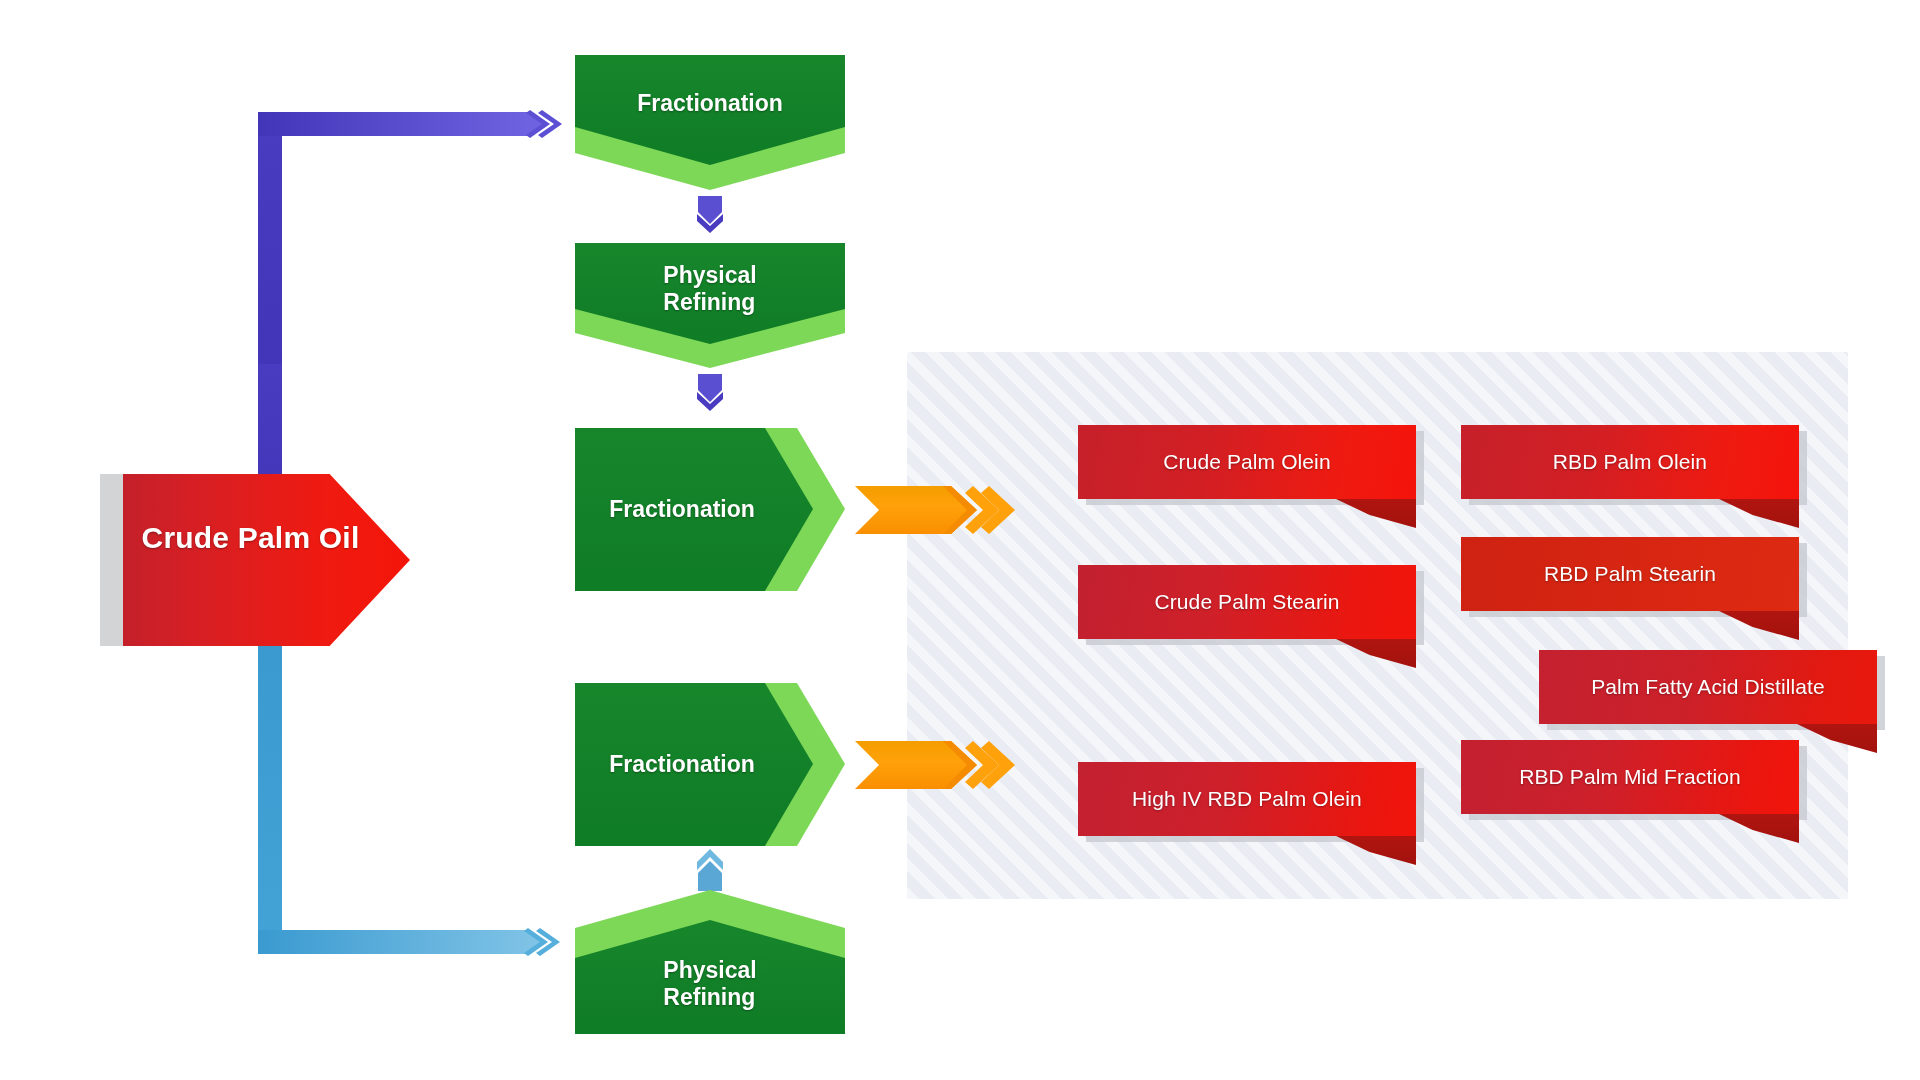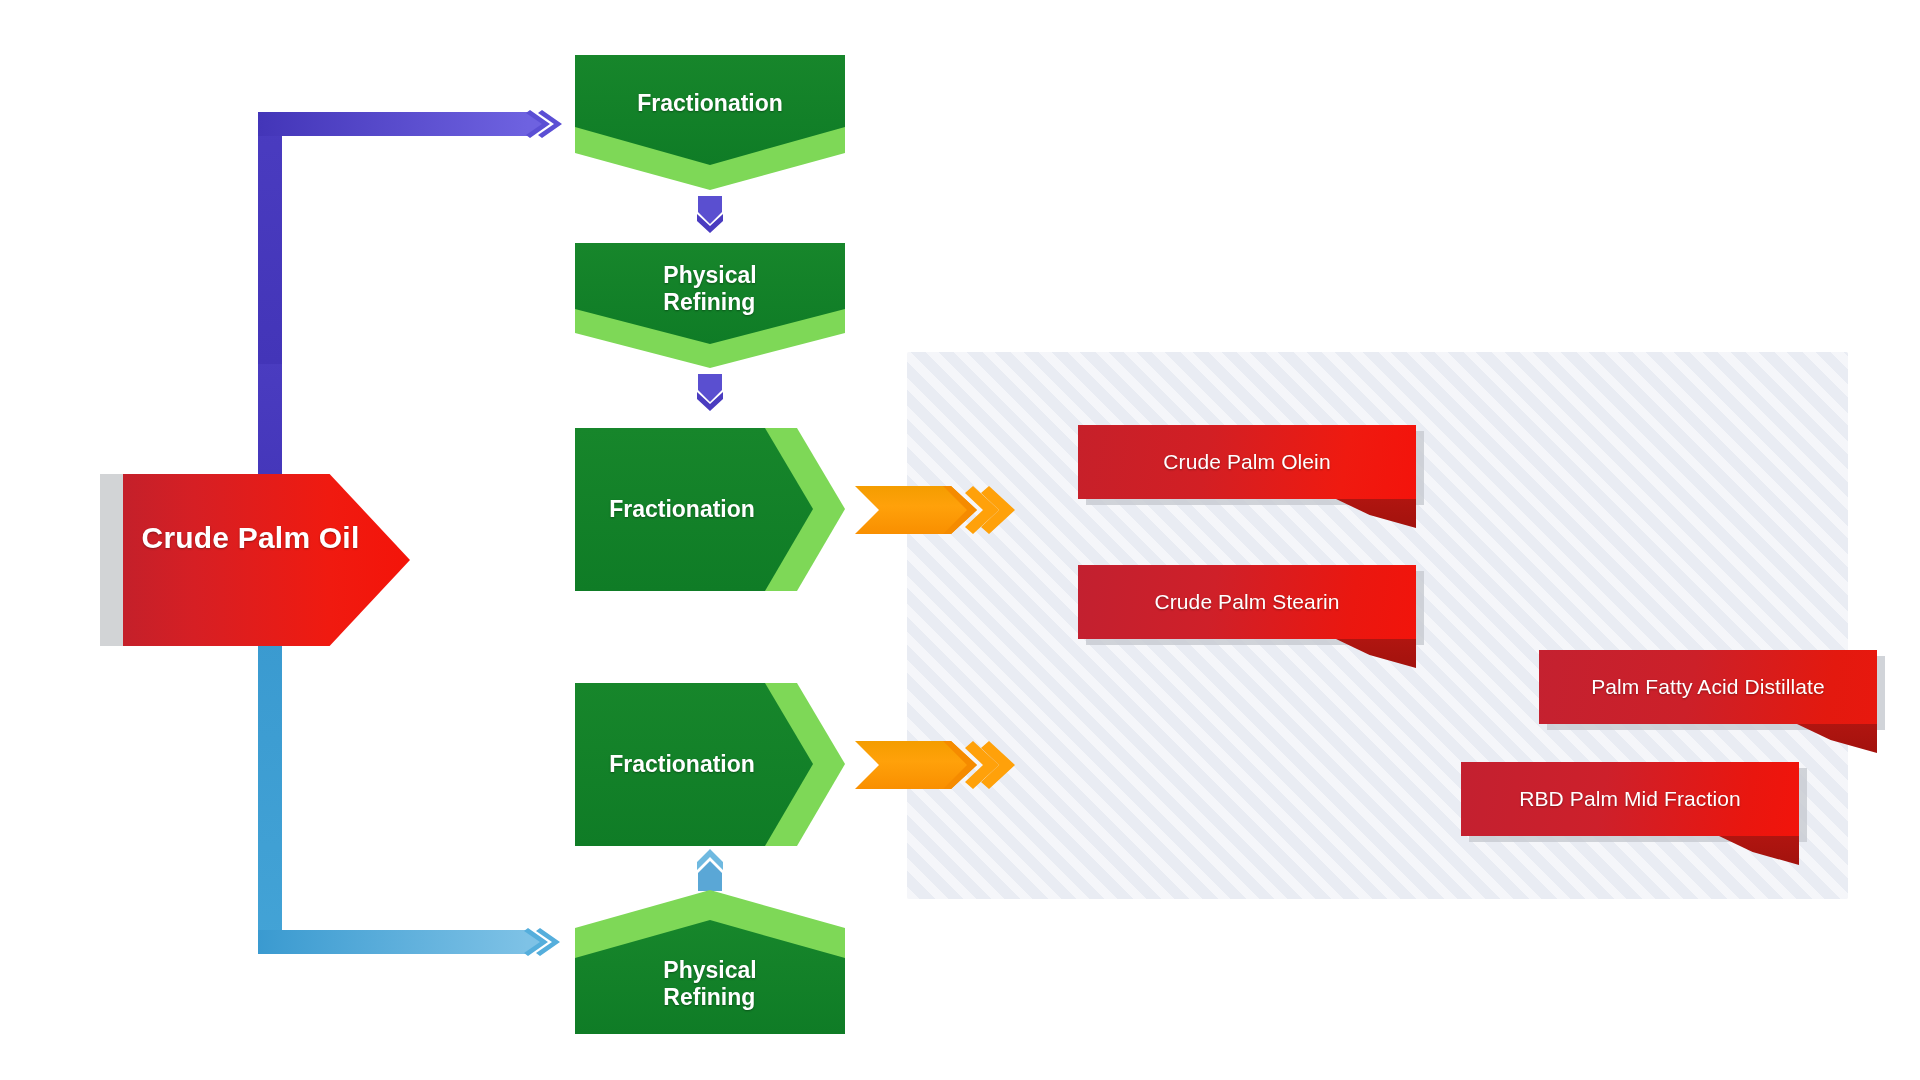"RBD Palm Olein" div.plabel { html: none -> <div> <div></div> <div></div> <div></div> <div>RBD Palm Olein</div> </div> }
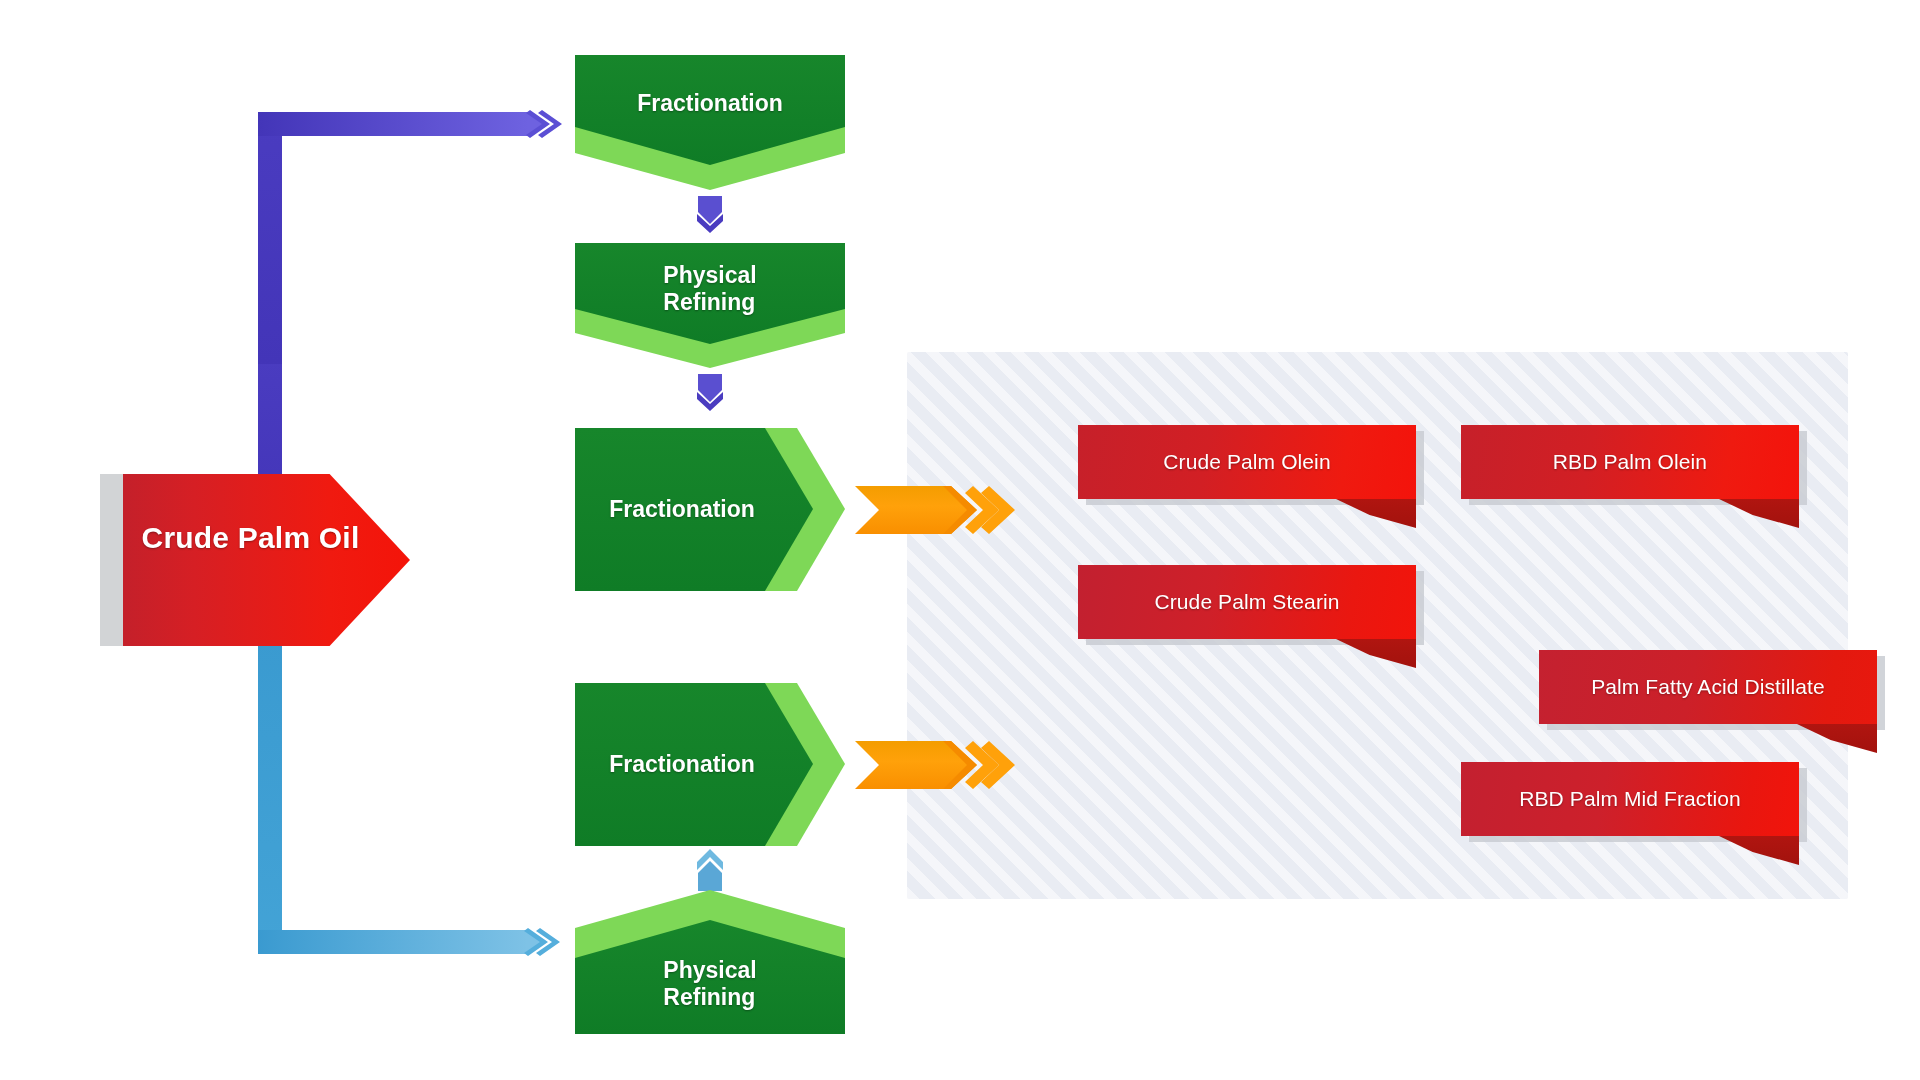"RBD Palm Stearin" div.plabel { html: none -> <div> <div></div> <div></div> <div></div> <div>RBD Palm Stearin</div> </div> }
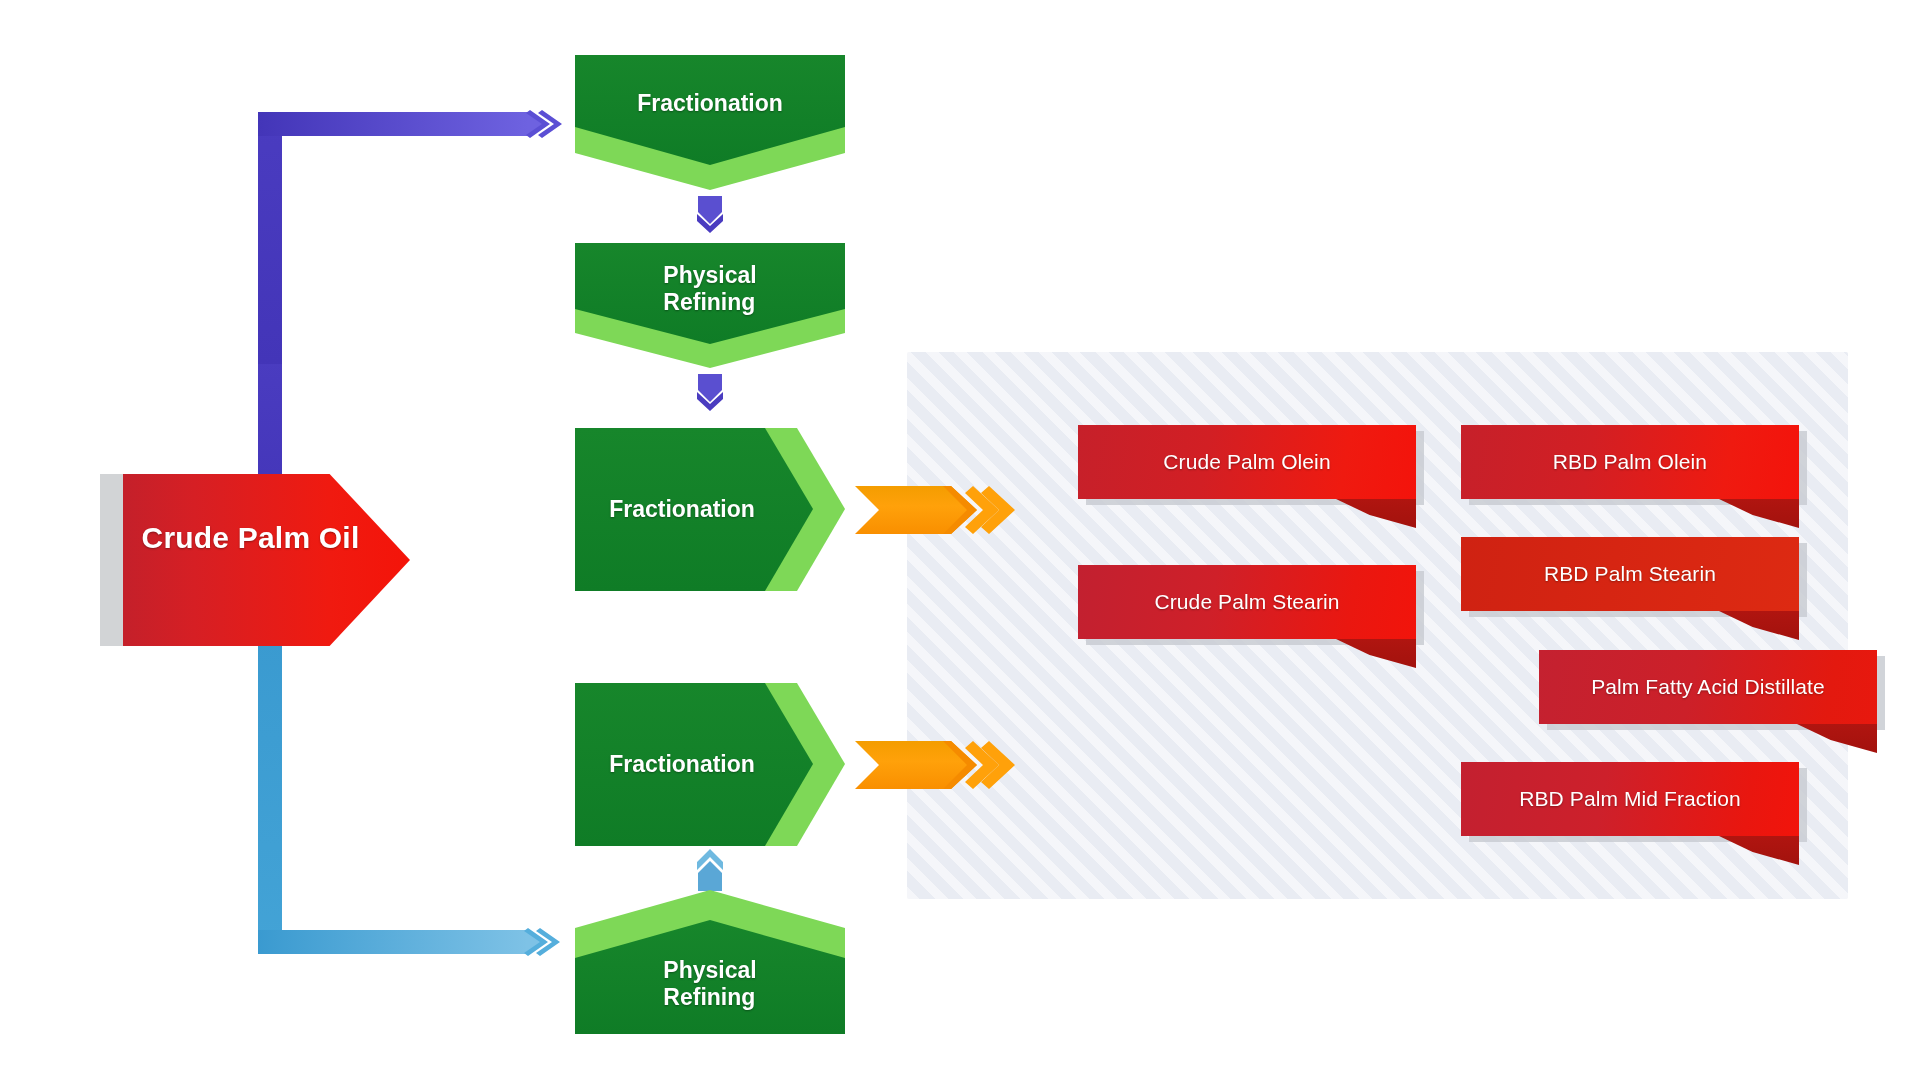"RBD Palm Mid Fraction" div.plabel { top: 762px -> 740px }
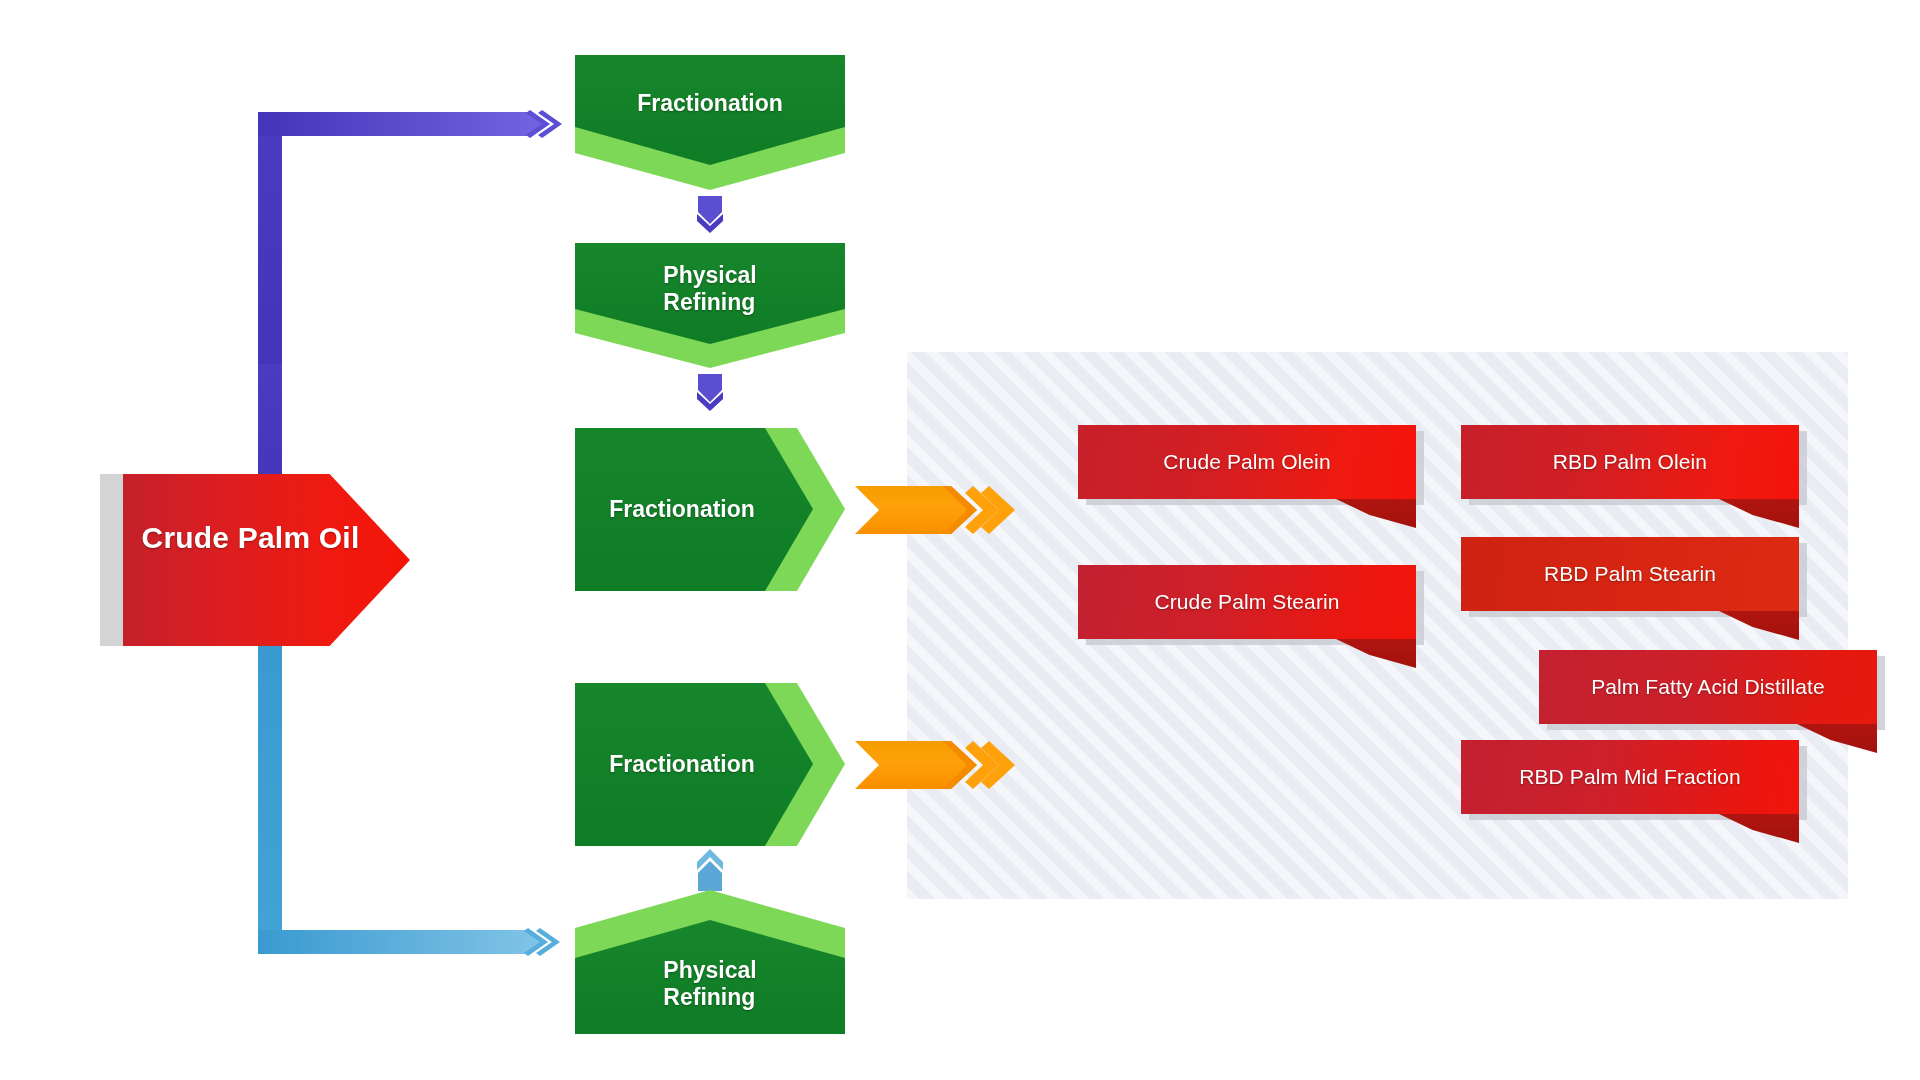"High IV RBD Palm Olein" div.plabel { html: none -> <div> <div></div> <div></div> <div></div> <div>High IV RBD Palm Olein</div> </div> }
